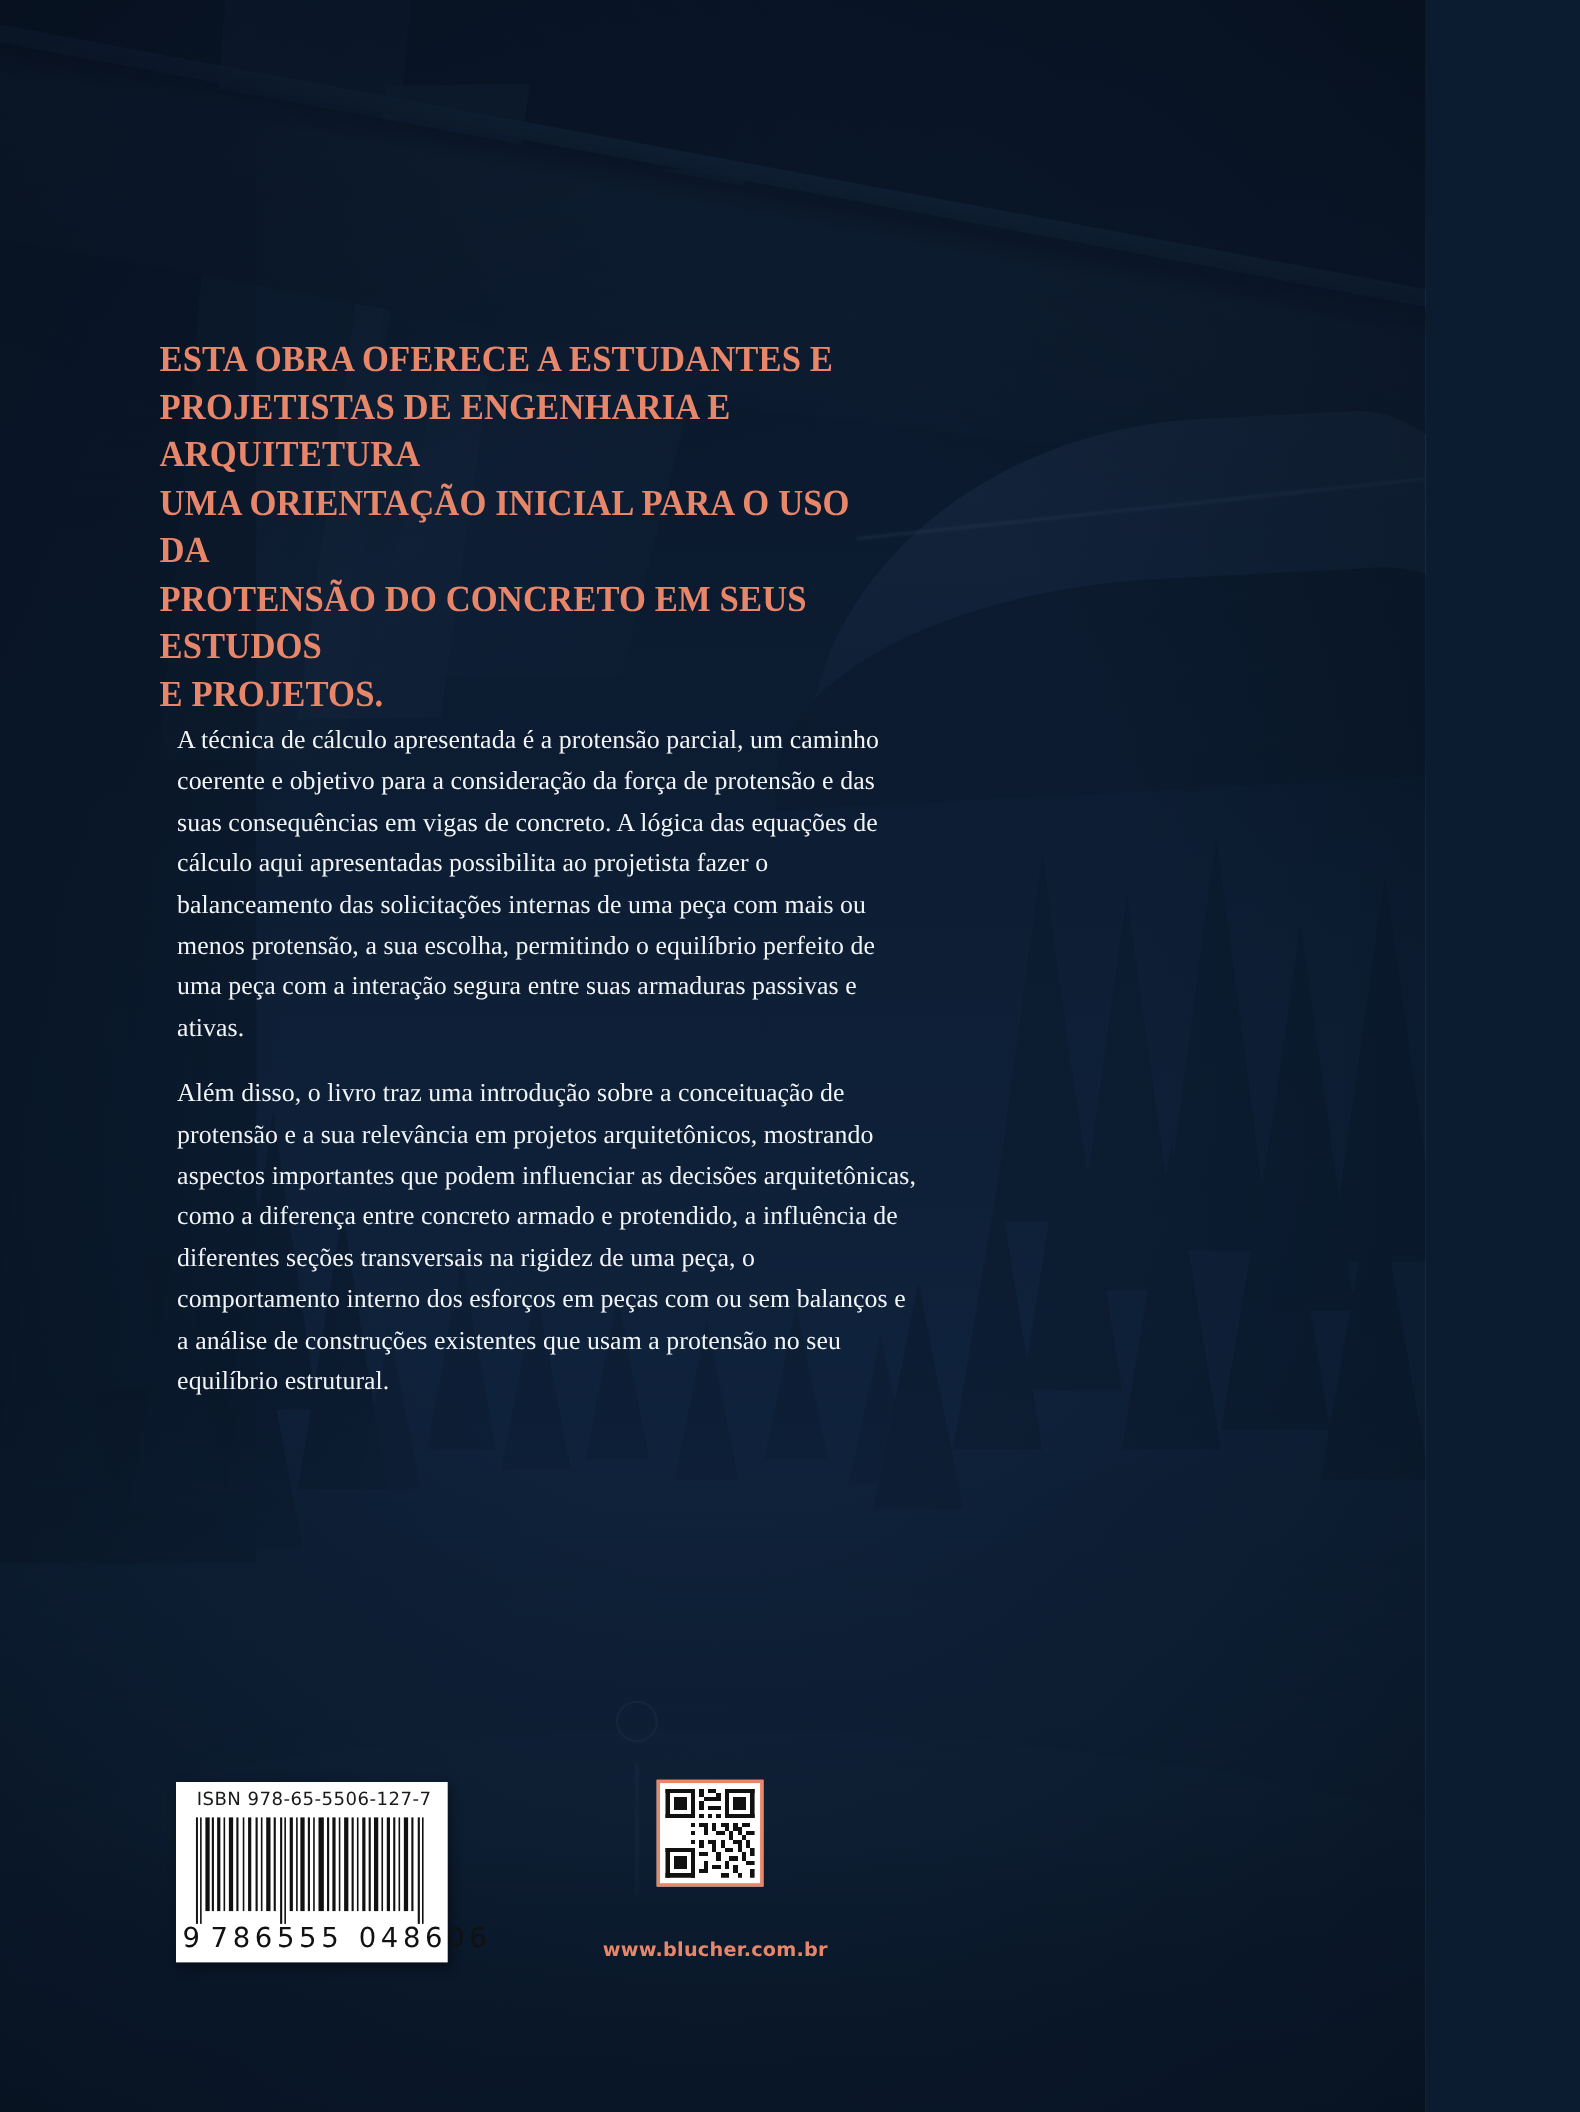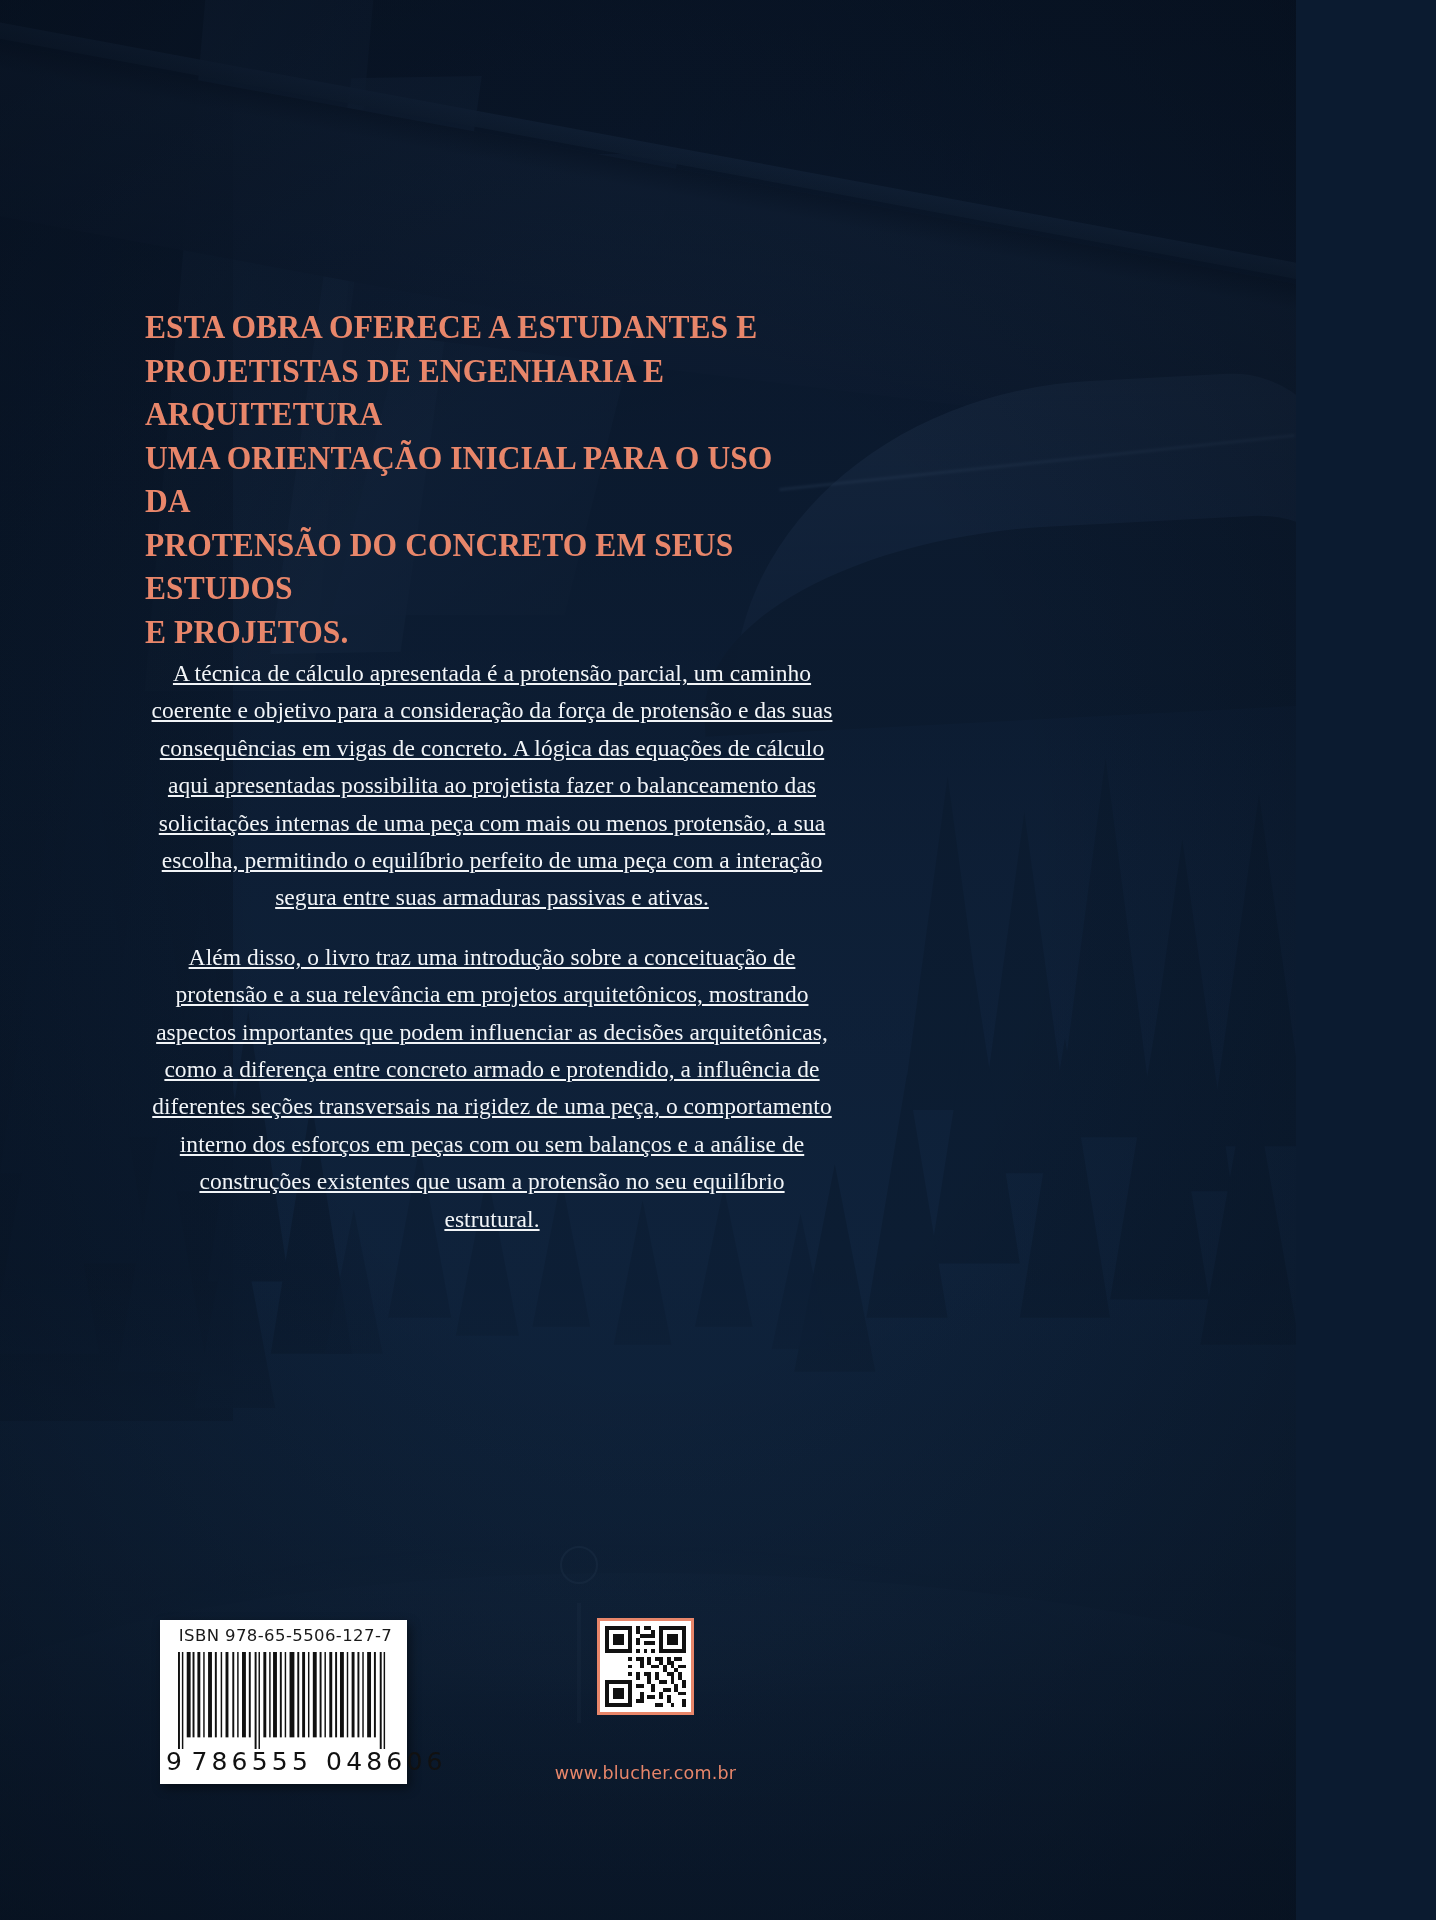"A técnica de cálculo apresentada" .body-copy p { margin: 0 0 22px 4px -> 0 0 22px 16px; text-align: center -> left; text-decoration: underline -> none }
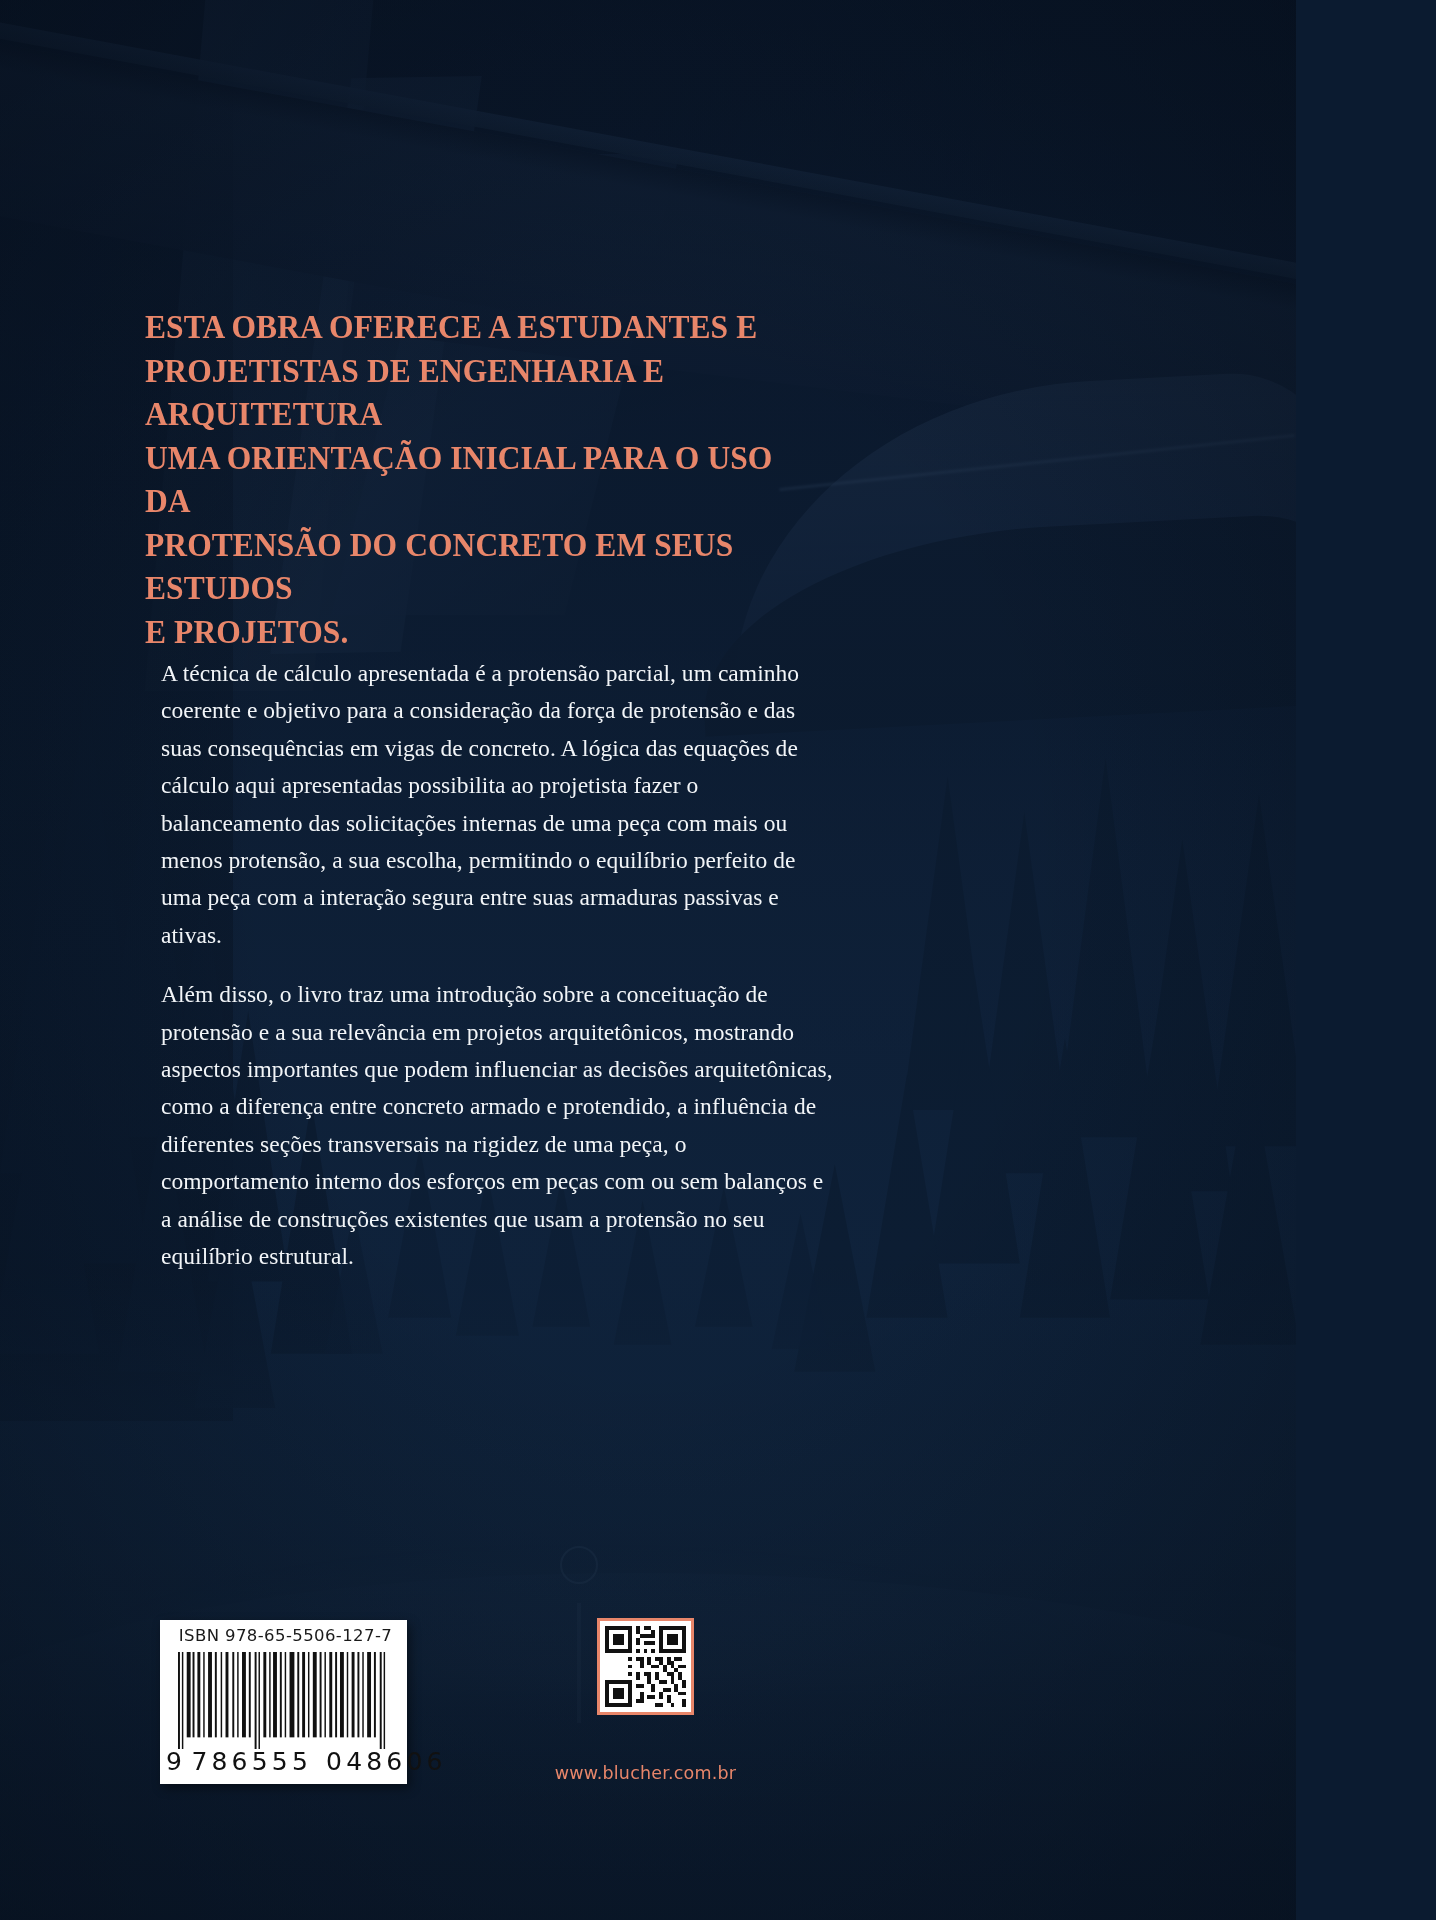"www.blucher.com.br" .site-url { font-weight: 400 -> 700; text-align: center -> none }
